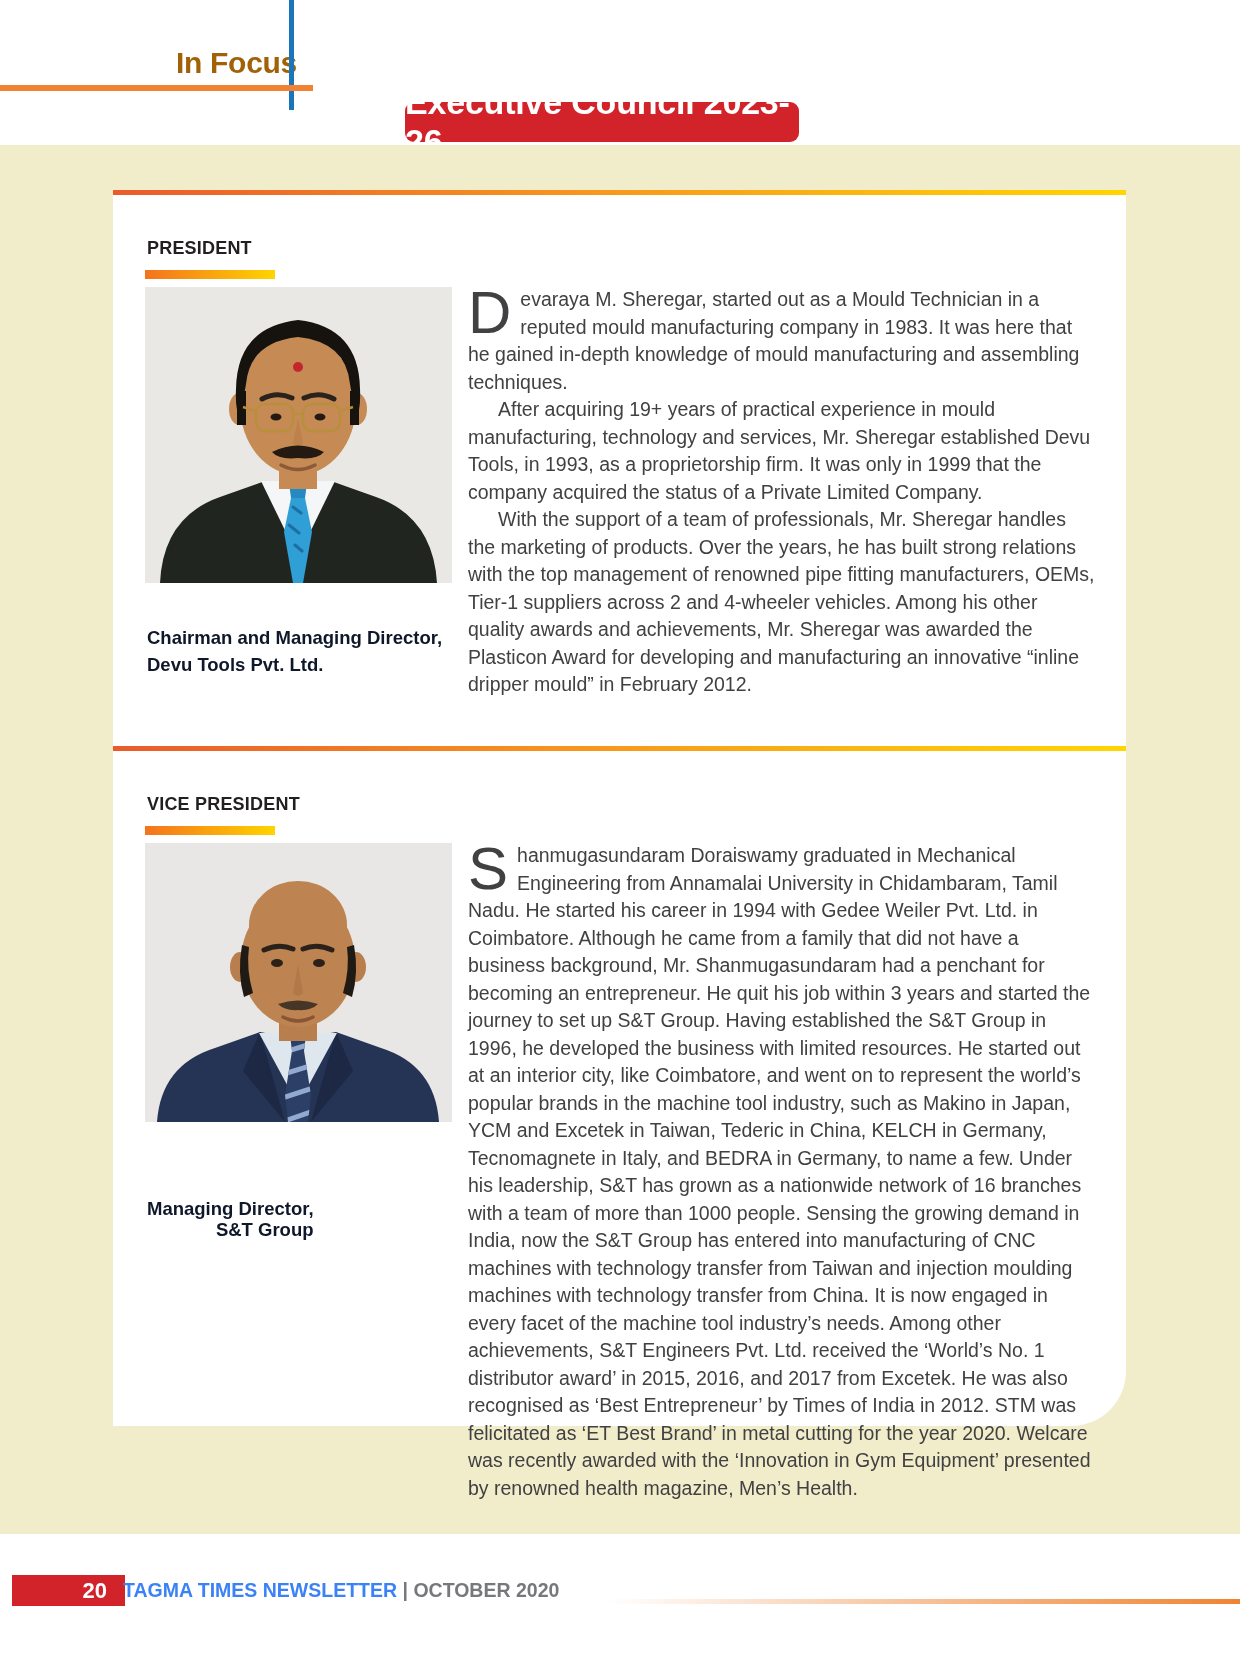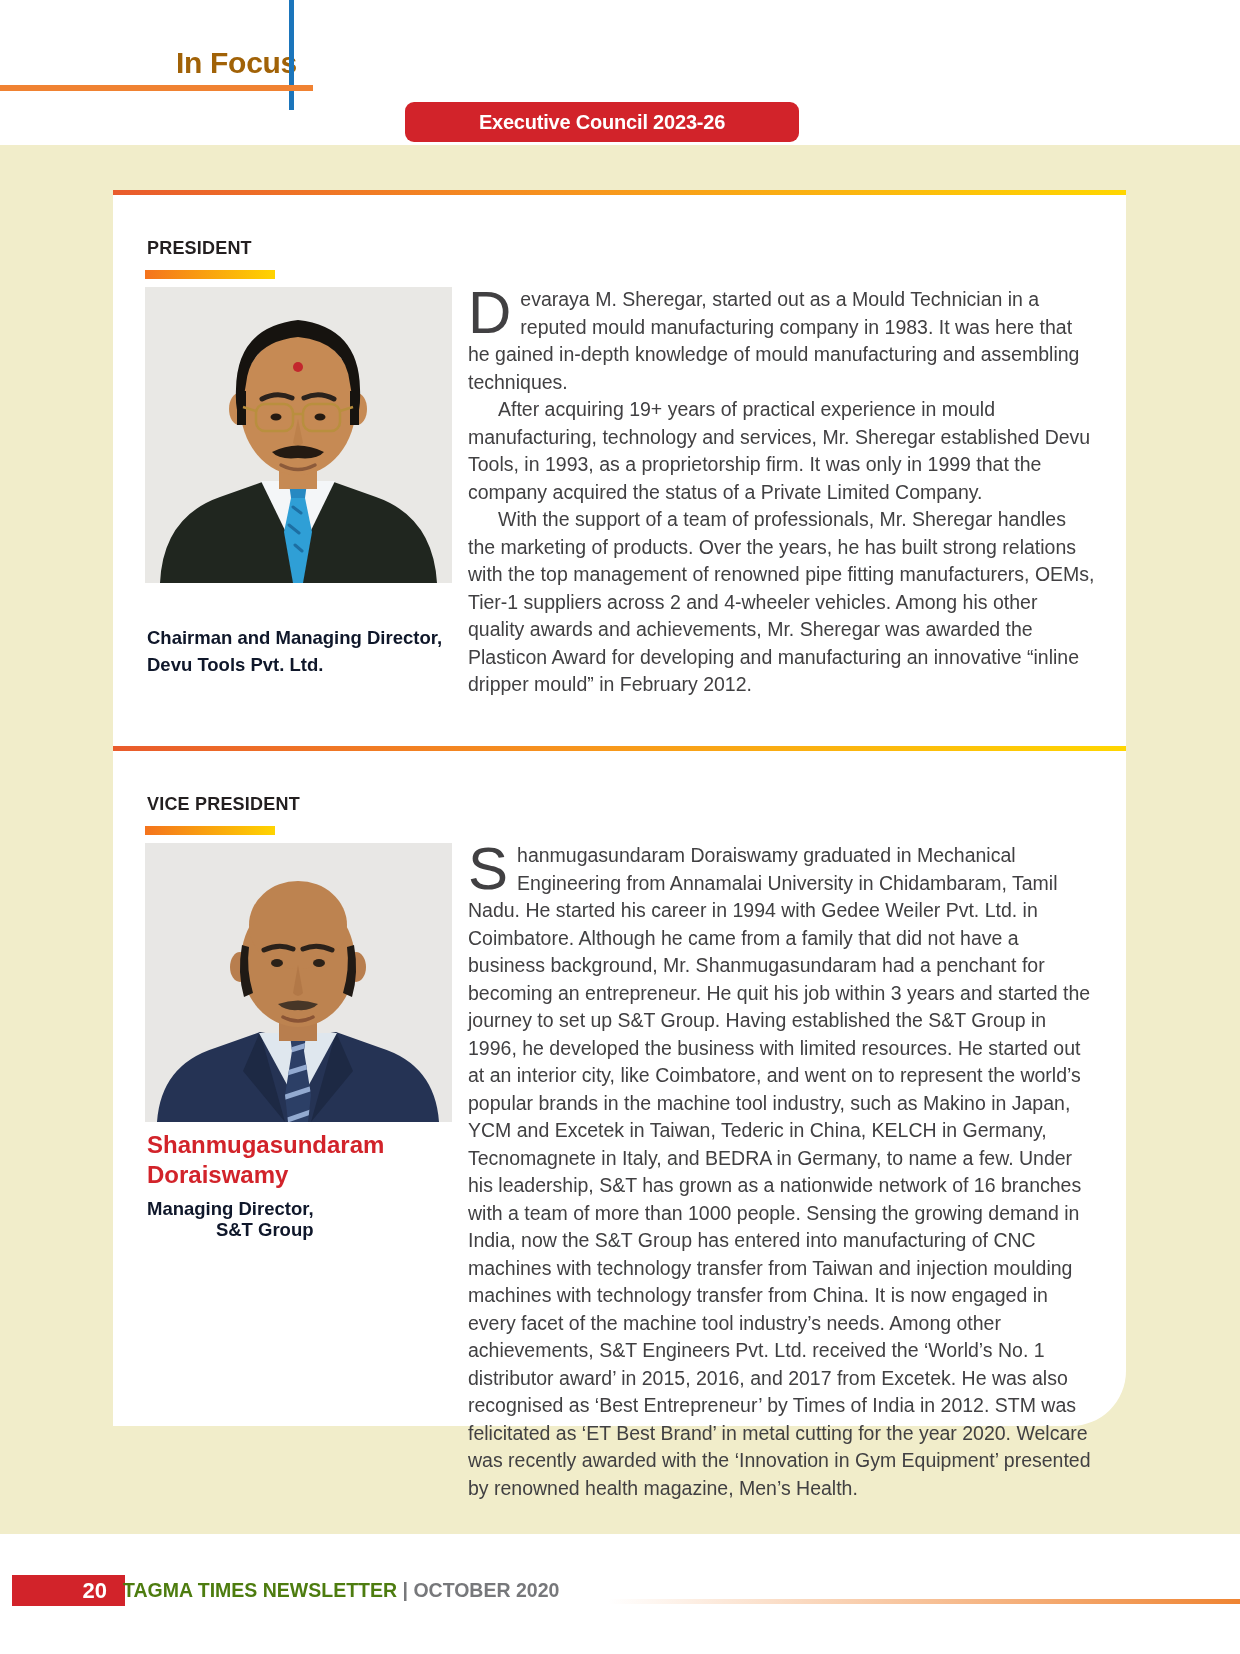"Executive Council 2023-26" .badge { font-size: 20px -> 34px }
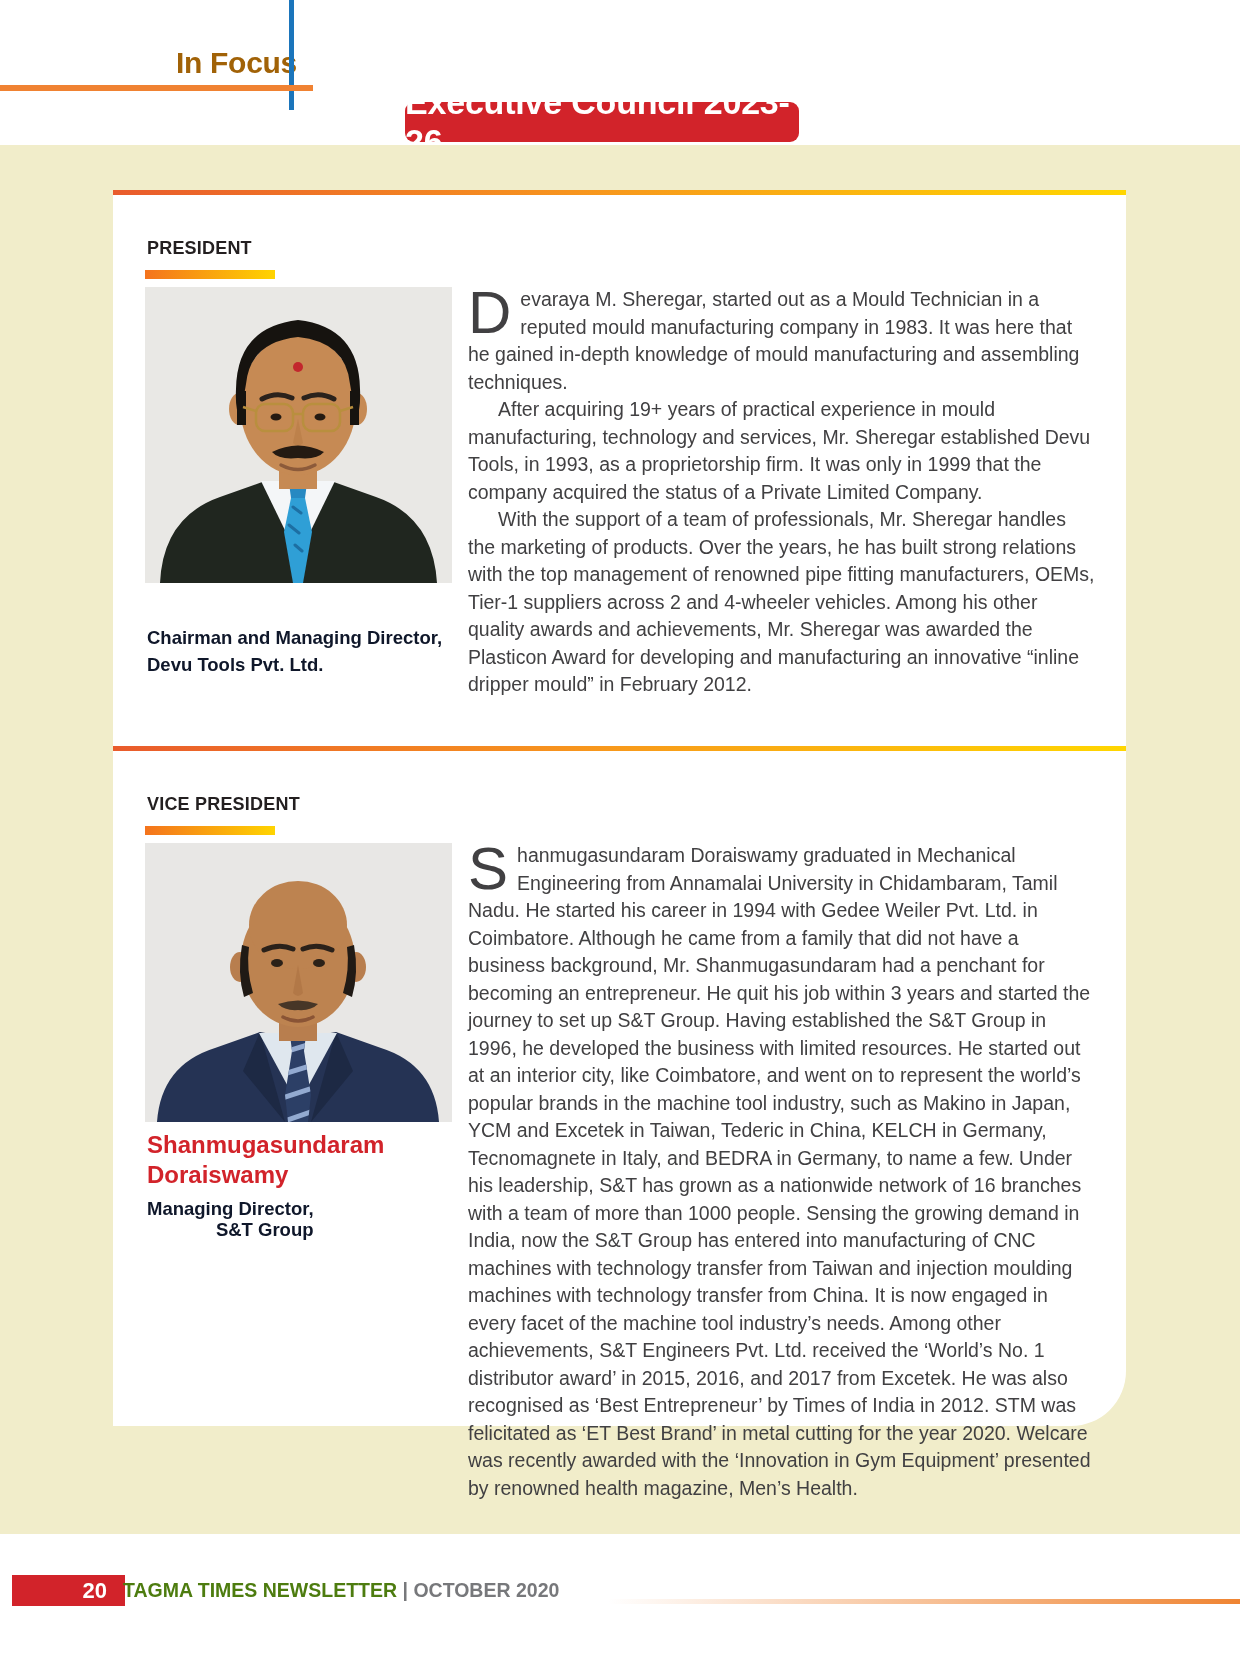"Shanmugasundaram Doraiswamy" div.person-name { html: <div>Shanmugasundaram Doraiswamy</div> -> none }
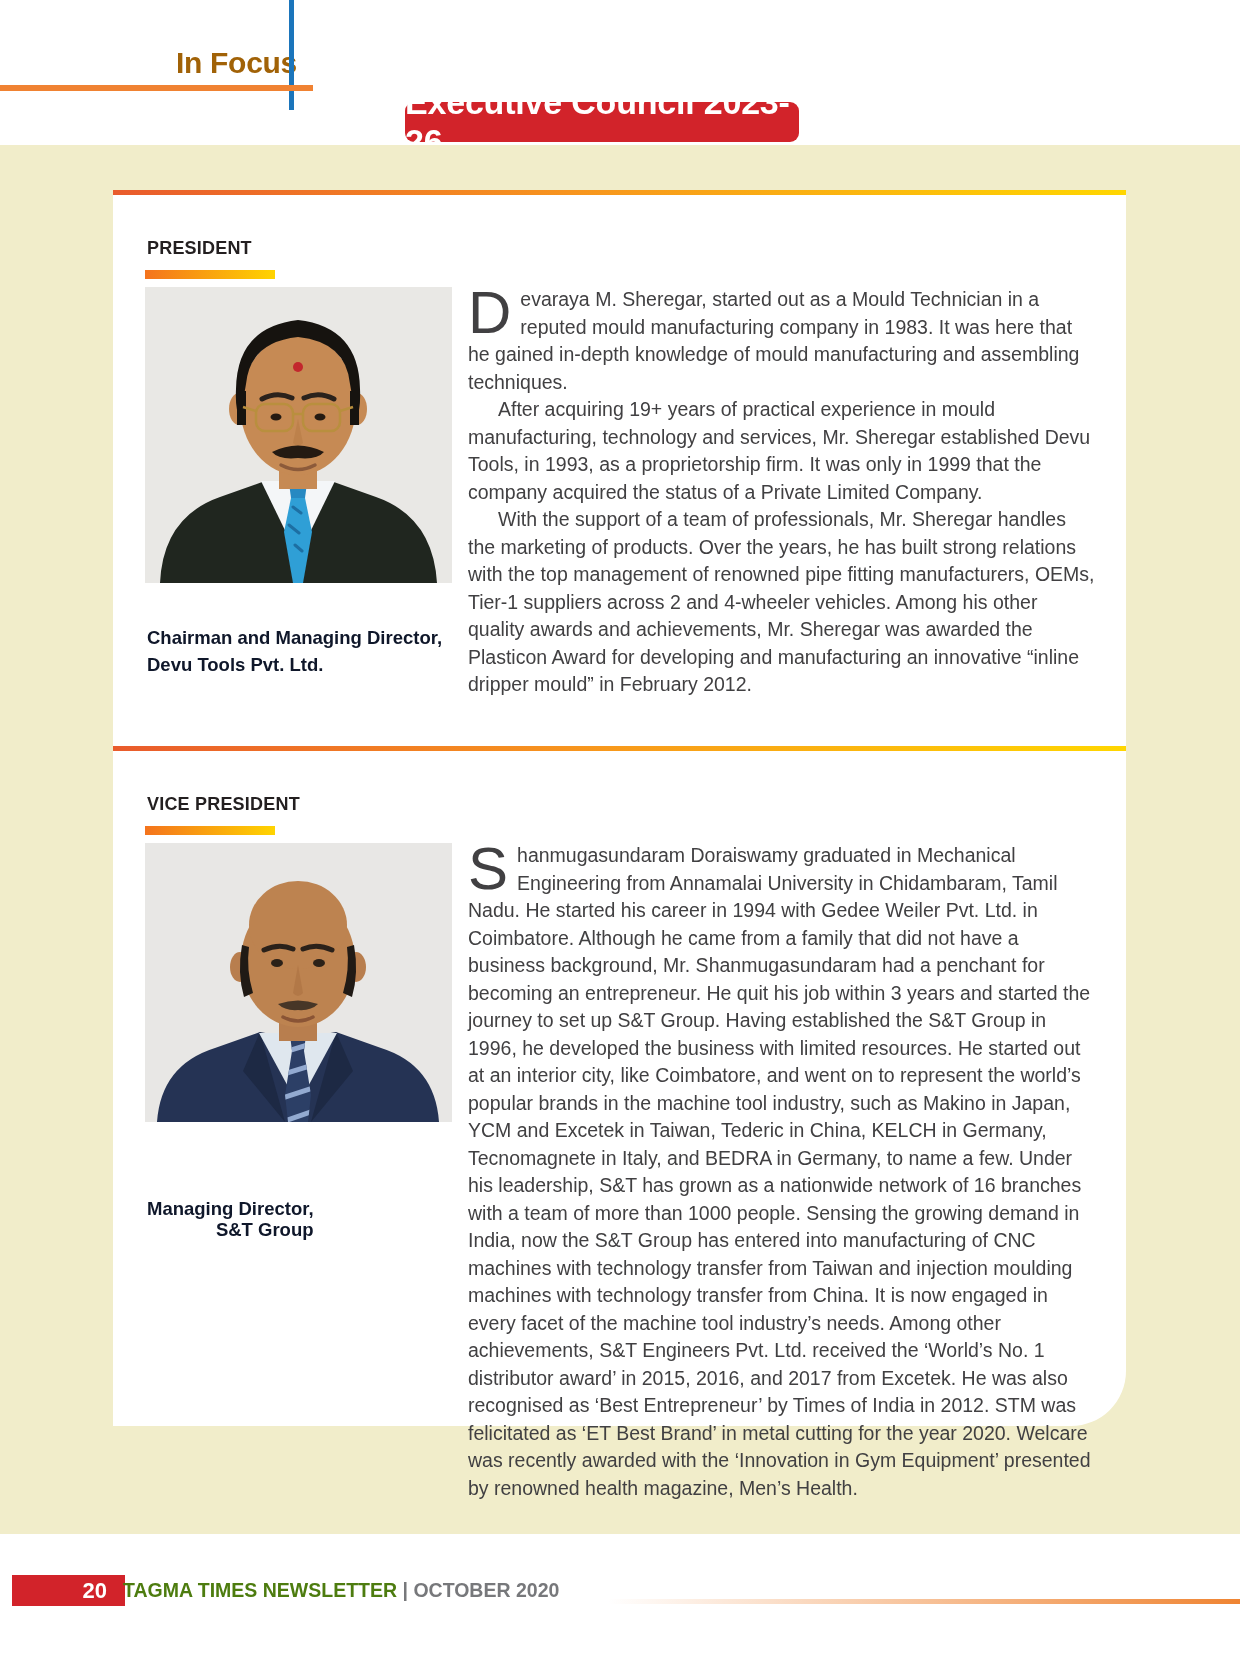"TAGMA TIMES NEWSLETTER" .footer-title { color: #4d7c0f -> #3b82f6 }
